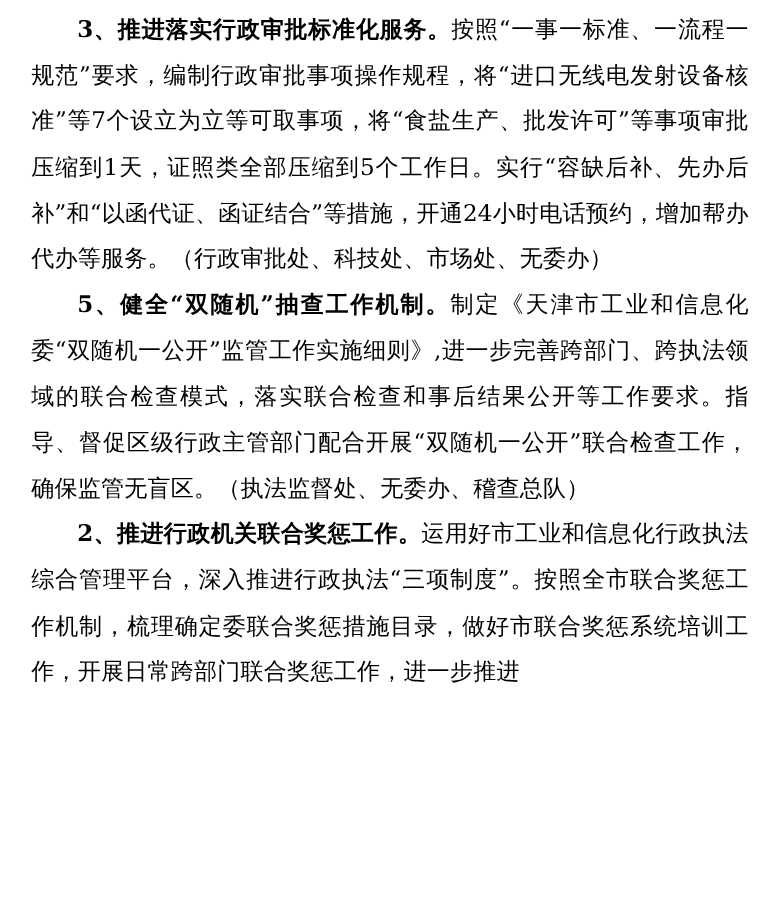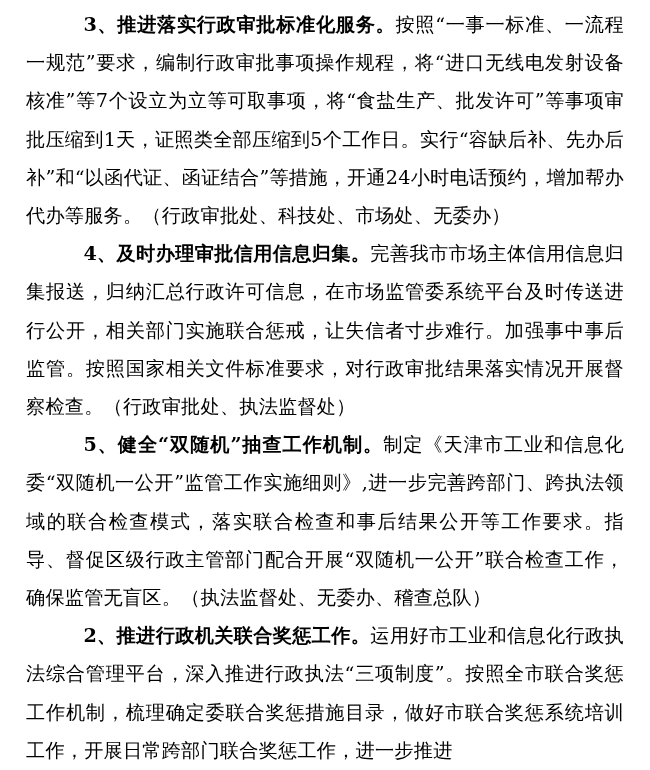"3、推进落实行政审批标准化服务。" .lead { margin-left: 19px -> none }
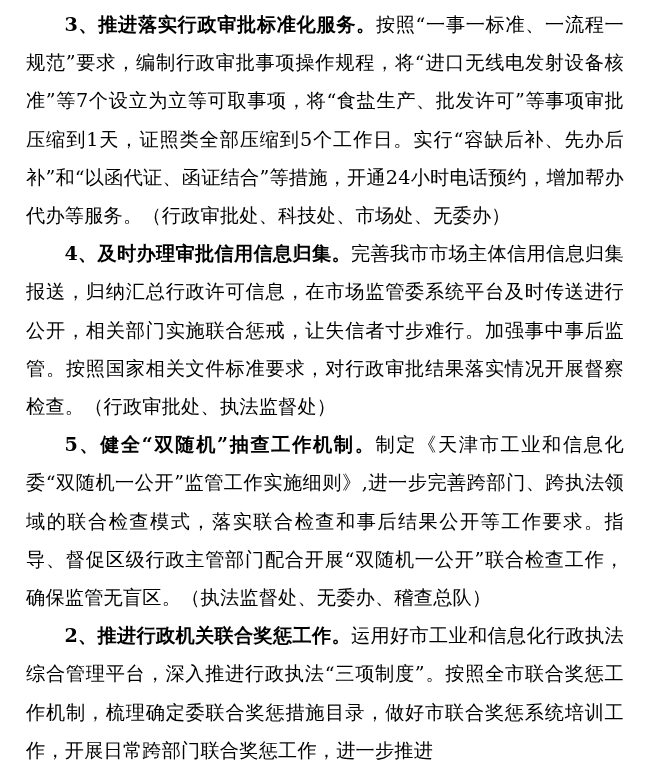"4、及时办理审批信用信息归集。完善我市市场主体信用信息归集报送，归纳汇总行政许可" p.para { html: <p> <span>4、及时办理审批信用信息归集。</span><span>完善我市市场主体信用信息归集报送，归纳汇总行政许可信息，在市场监管委系统平台及时传送进行公开，相关部门实施联合惩戒，让失信者寸步难行。加强事中事后监管。按照国家相关文件标准要求，对行政审批结果落实情况开展督察检查。</span><span>（行政审批处、执法监督处）</span> </p> -> none }
